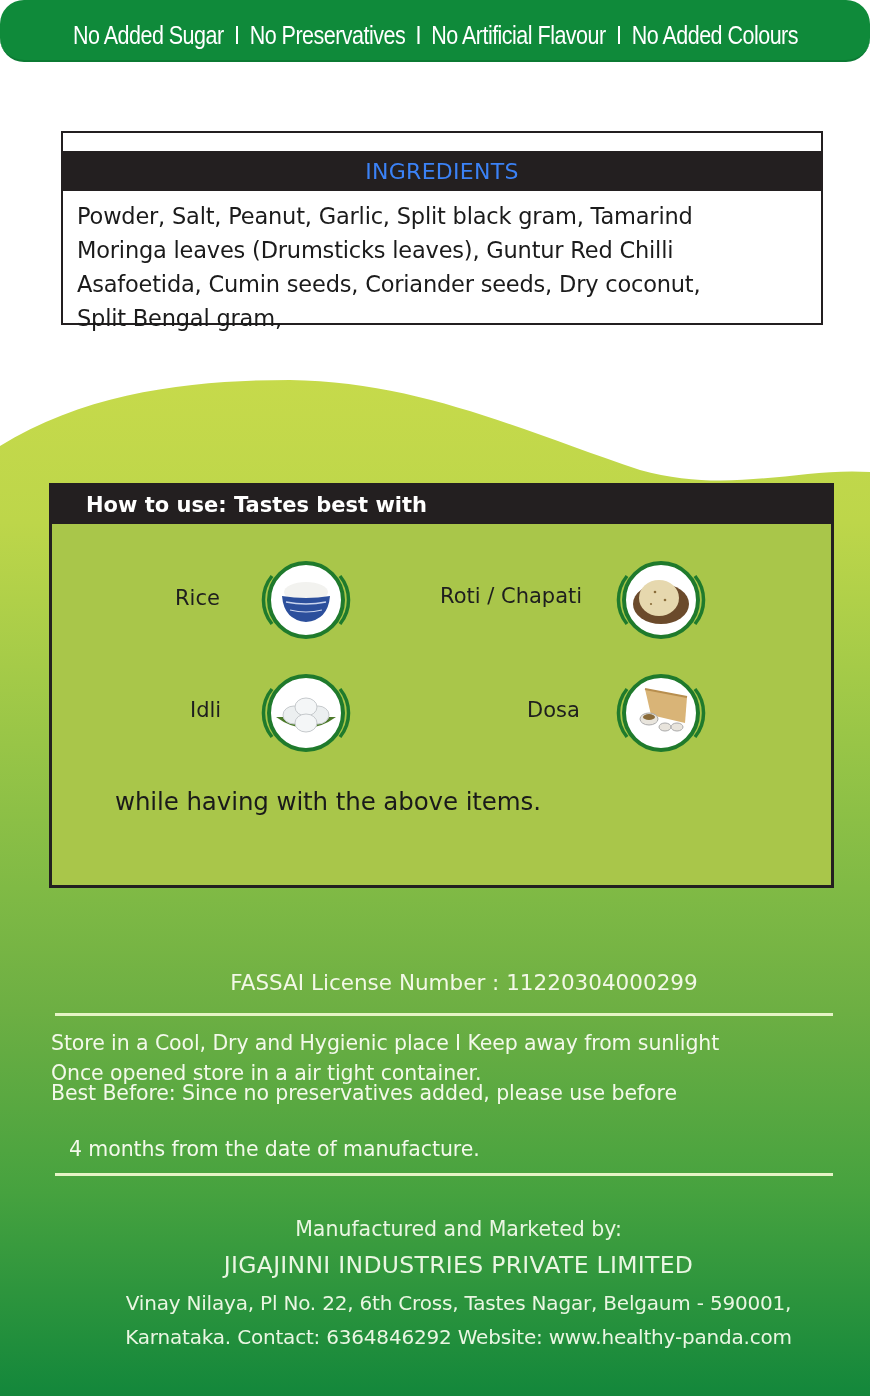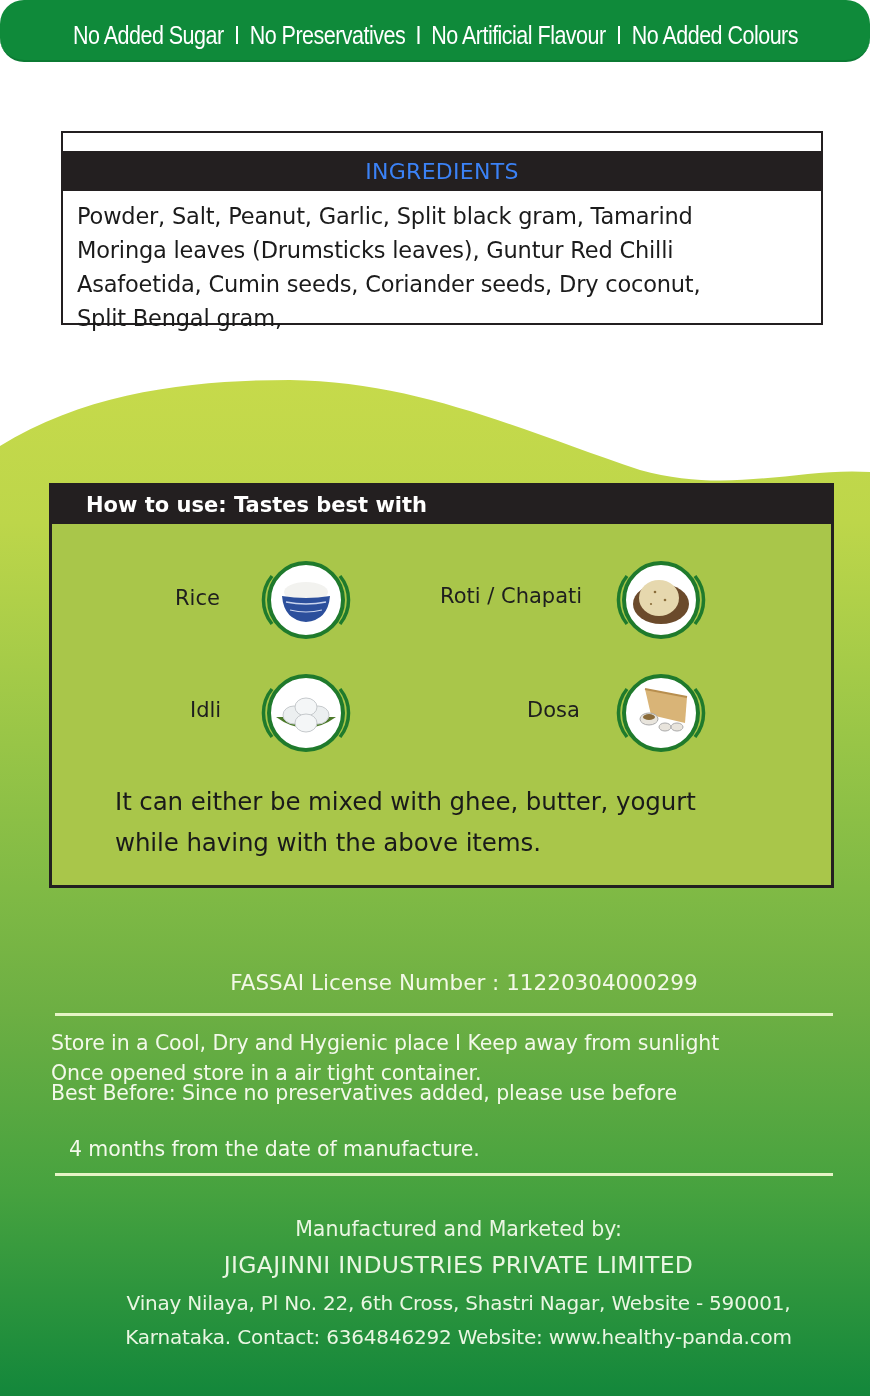"It can either be mixed" div { html: <div>It can either be mixed with ghee, butter, yogurt</div> -> none }
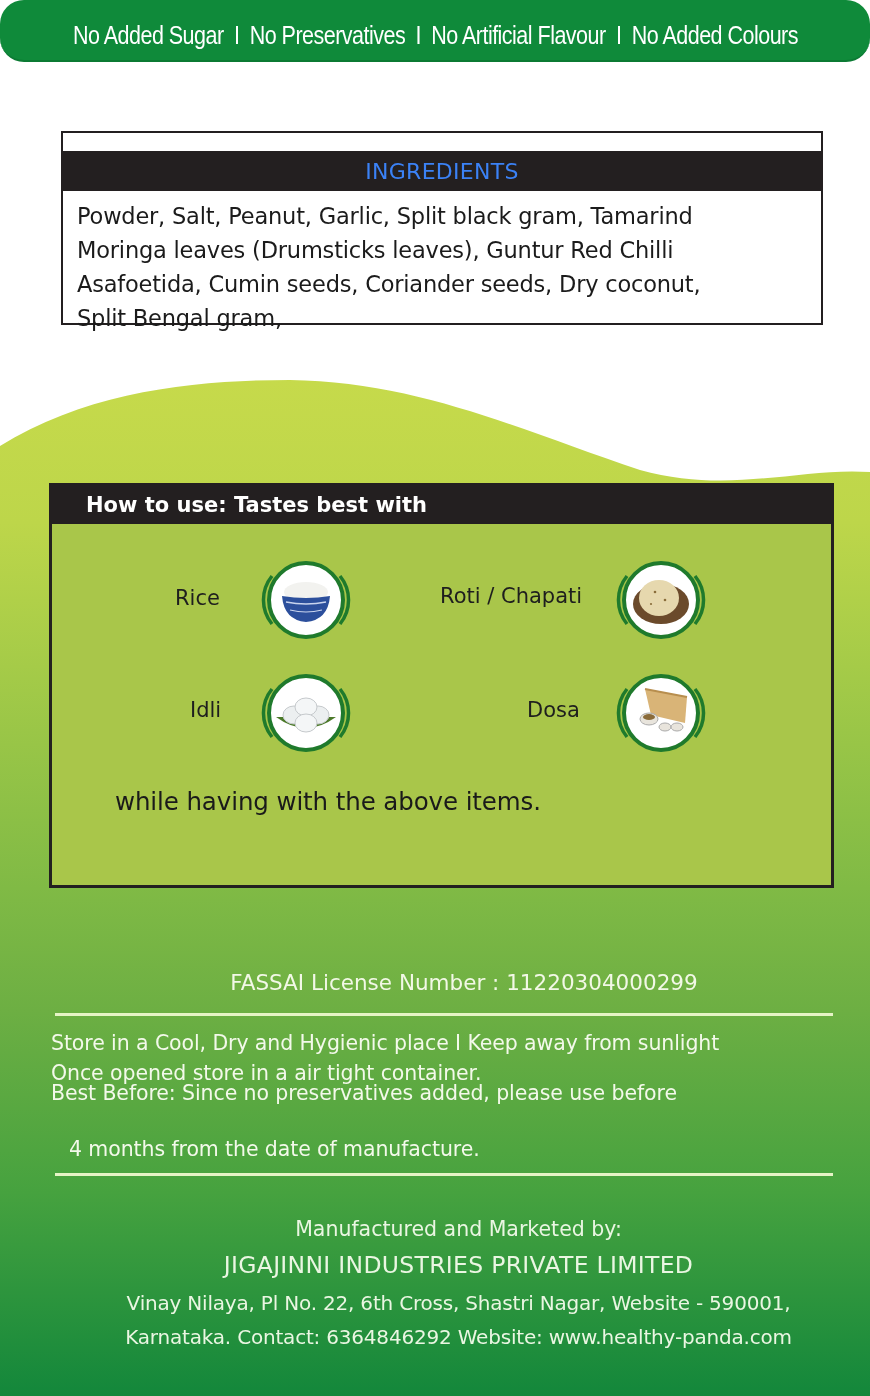"Vinay Nilaya, Pl No. 22," div.mfg { text: Shastri Nagar, Website -> Tastes Nagar, Belgaum }
